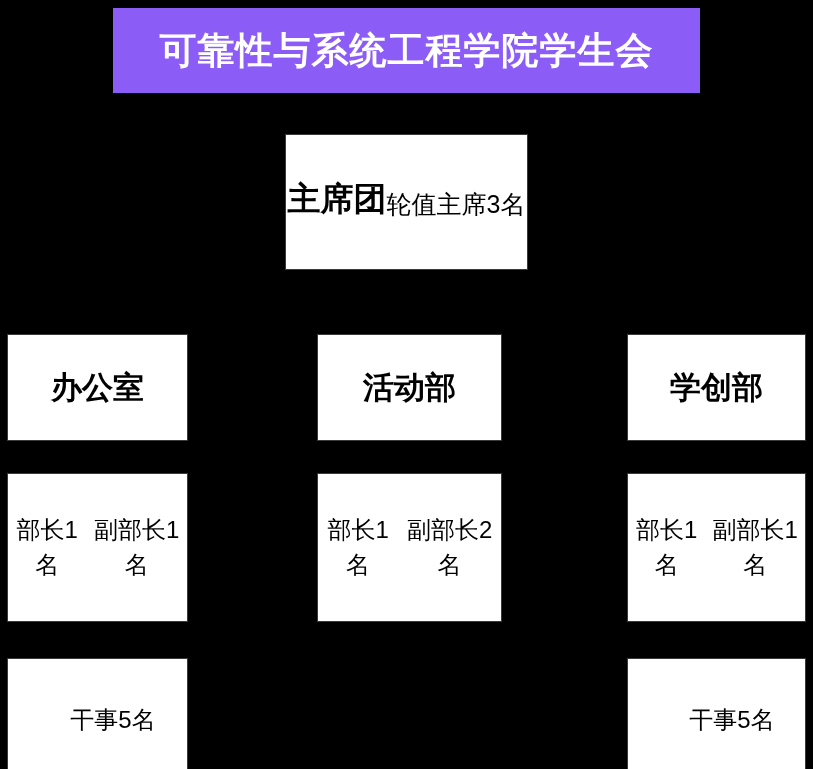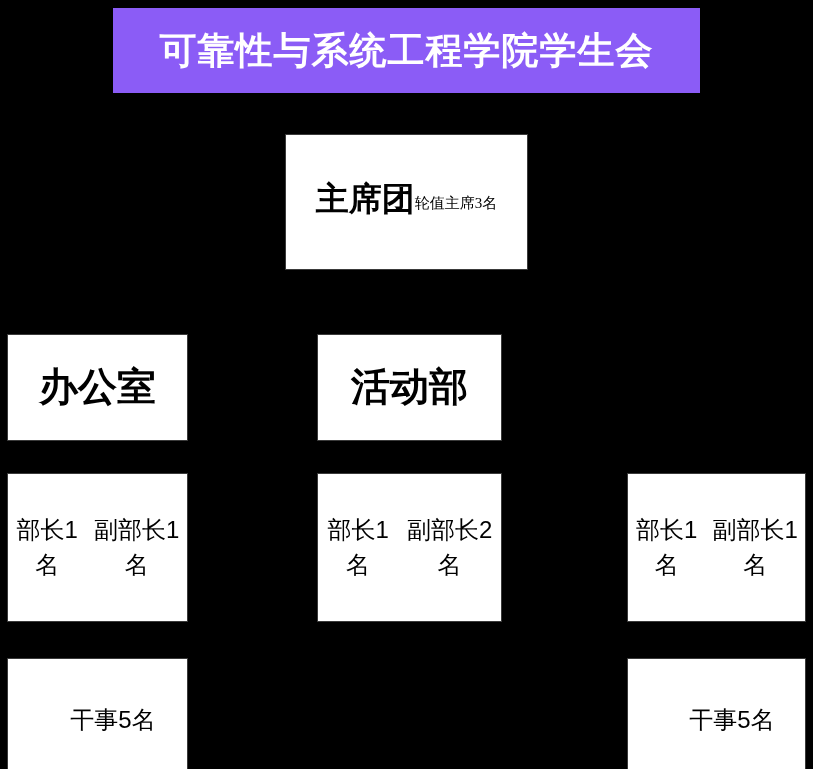"轮值主席3名" .node-chair .node-sub { font-family: Liberation Serif, serif -> none; font-size: 15px -> 25px }
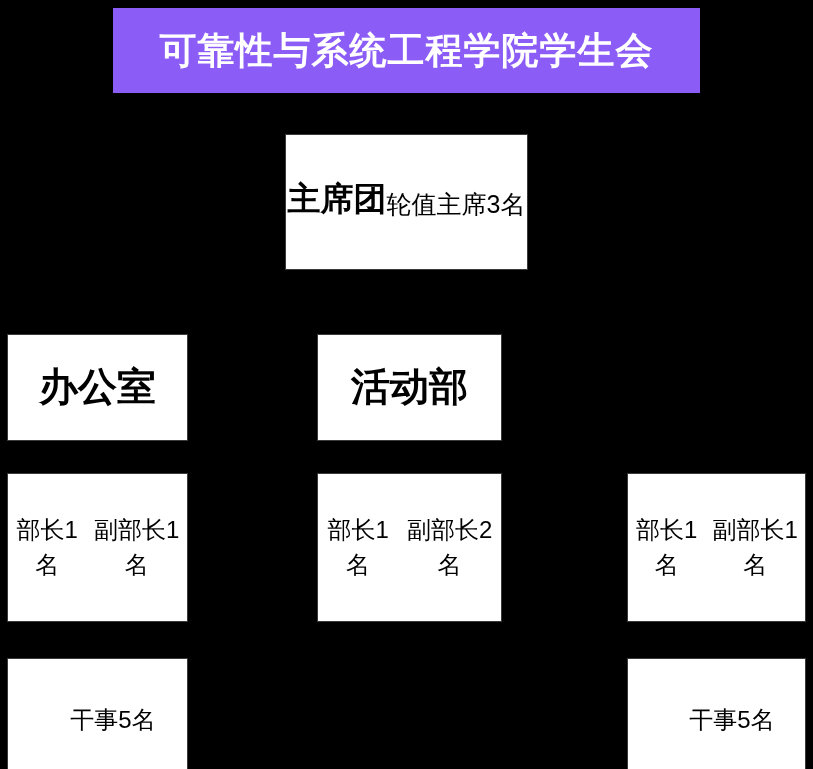"办公室" .node-dept .node-title { font-size: 39px -> 31px }
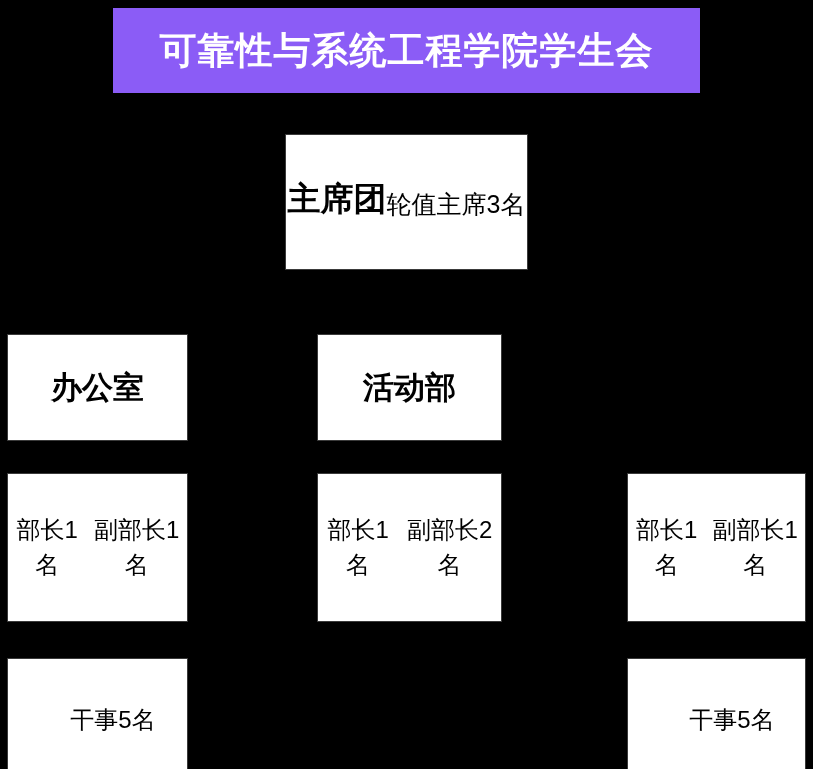"学创部" div.node { html: none -> <div> <div>学创部</div> </div> }
